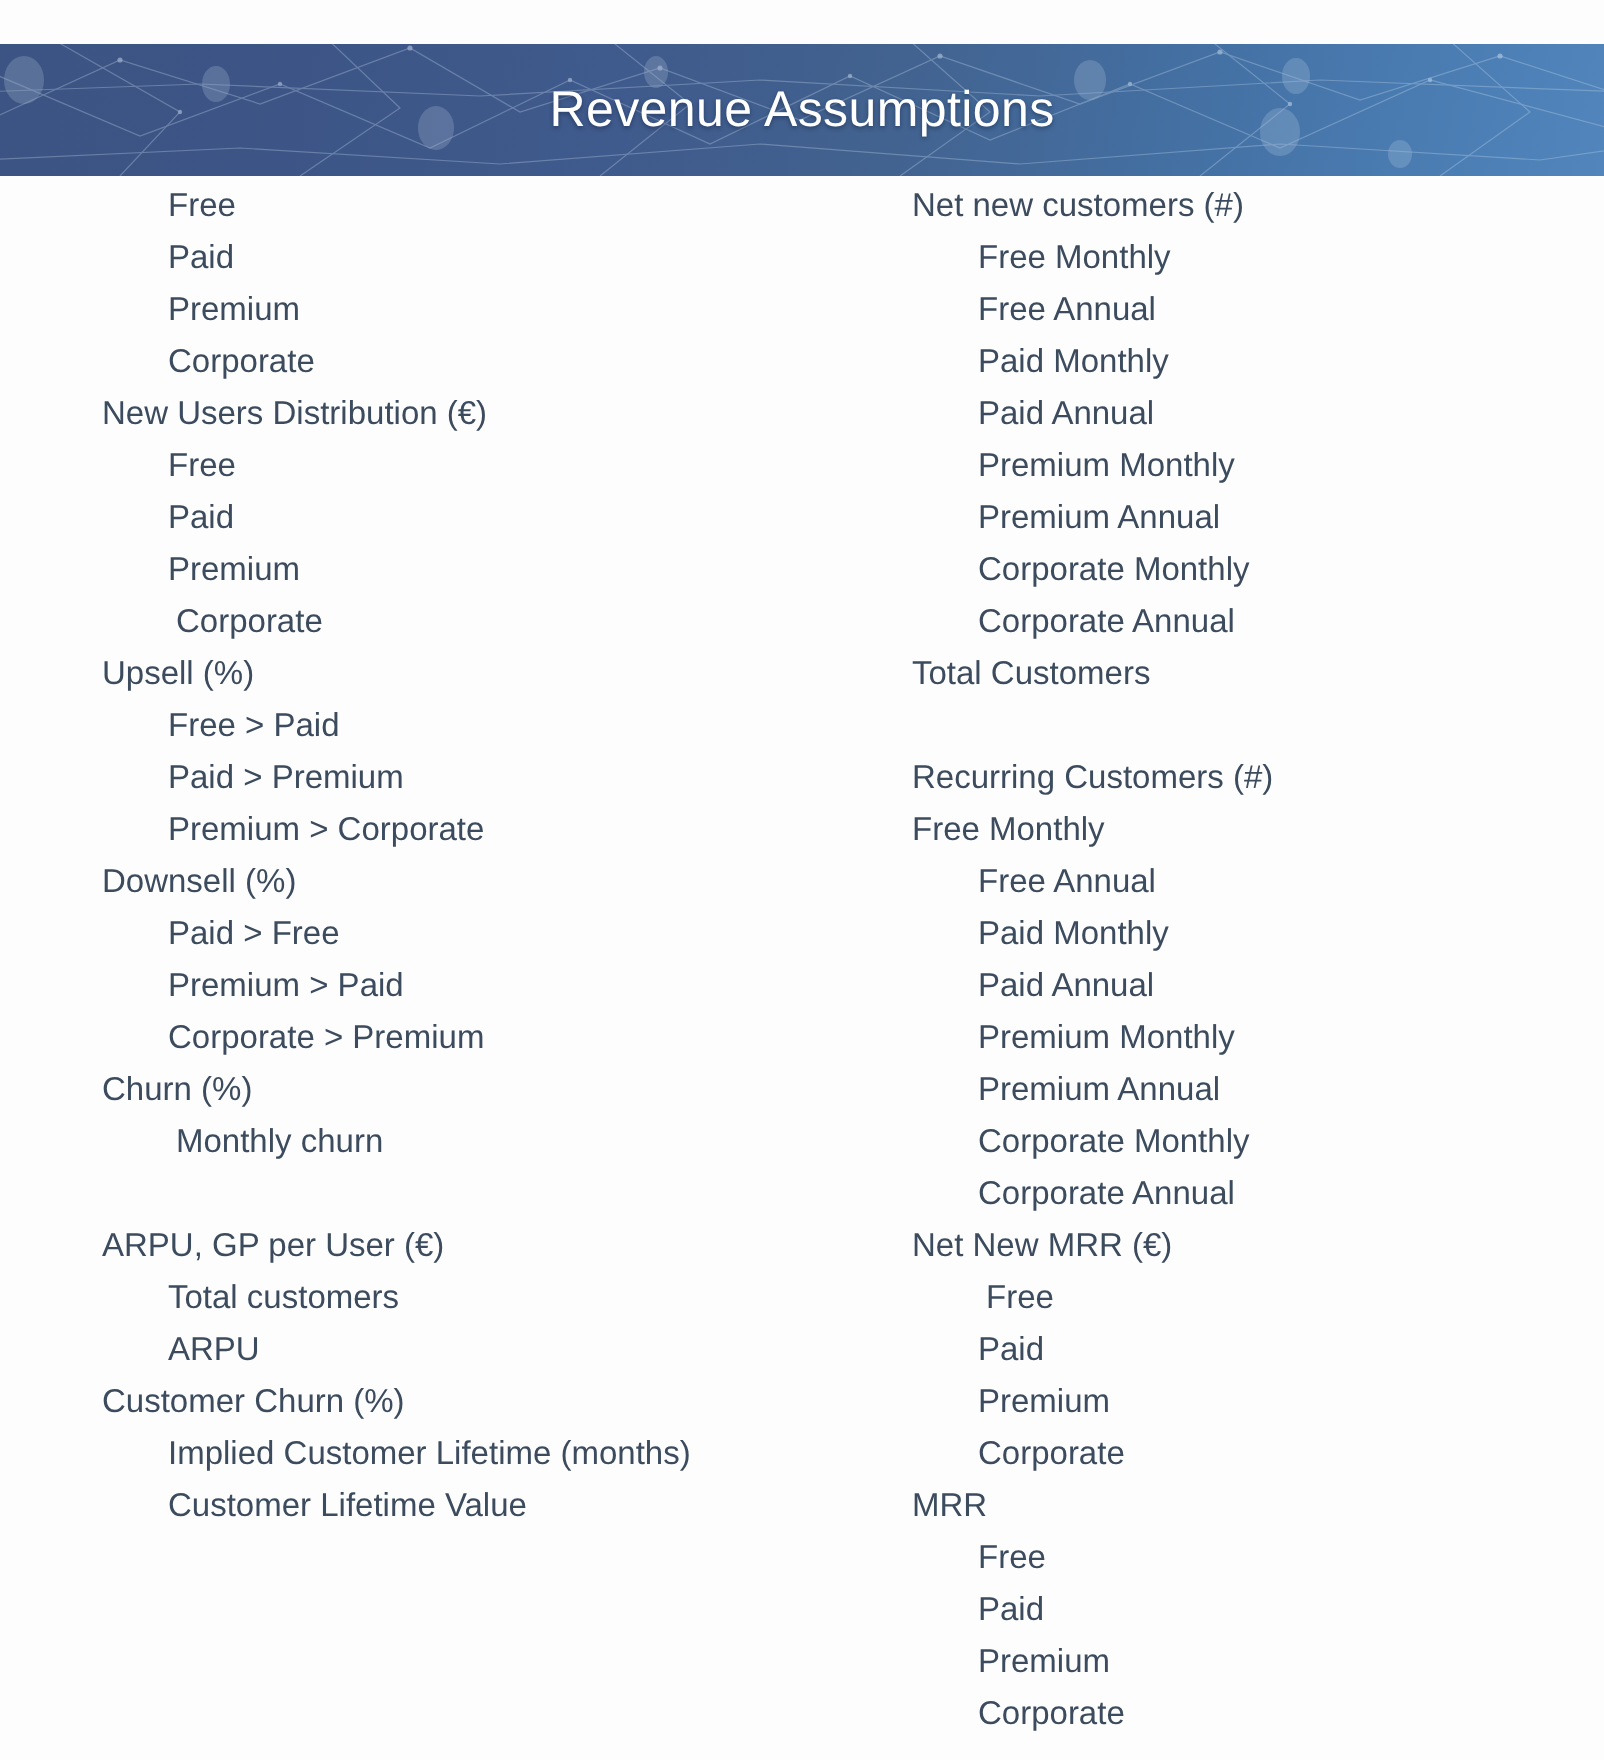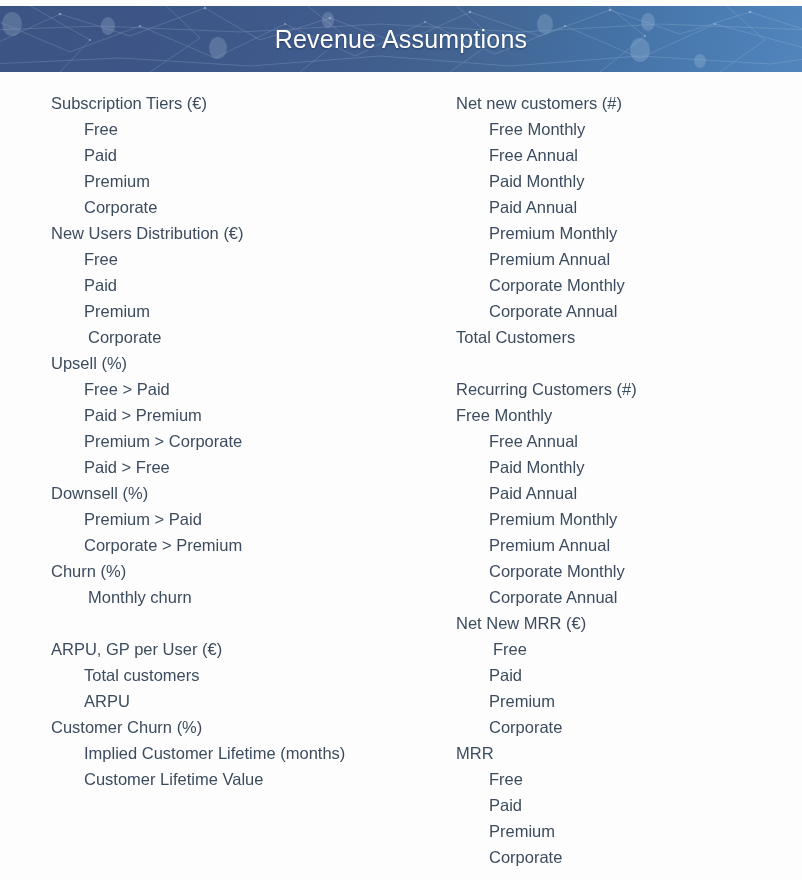"Revenue Assumptions" .banner { top: 6px -> 22px }
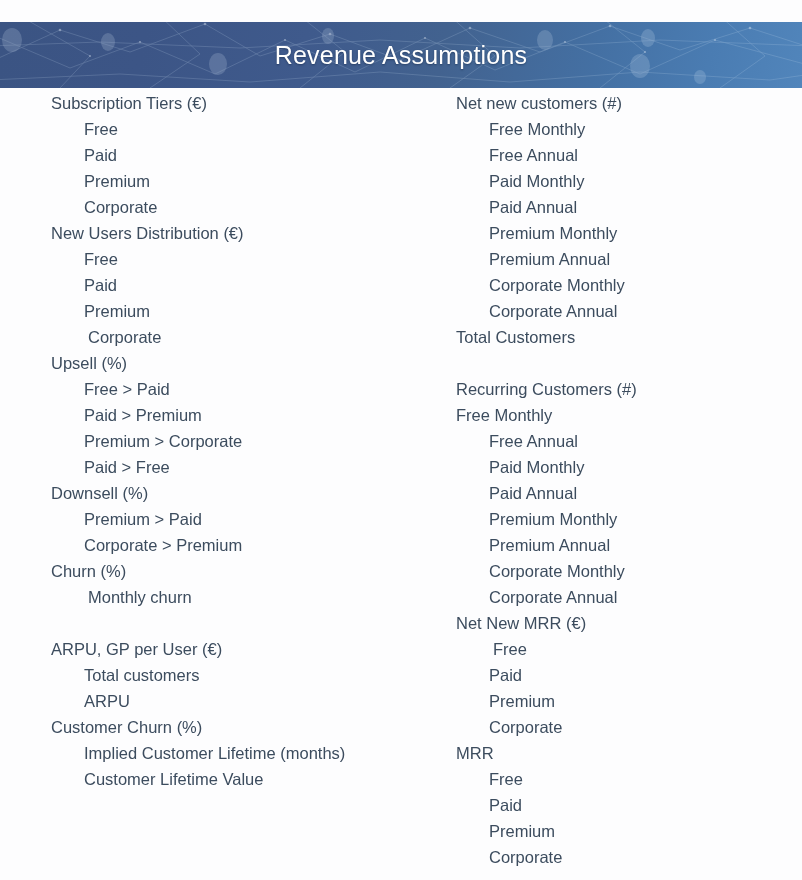"Subscription Tiers (€)" div.row { html: <div>Subscription Tiers (€)</div> -> none }
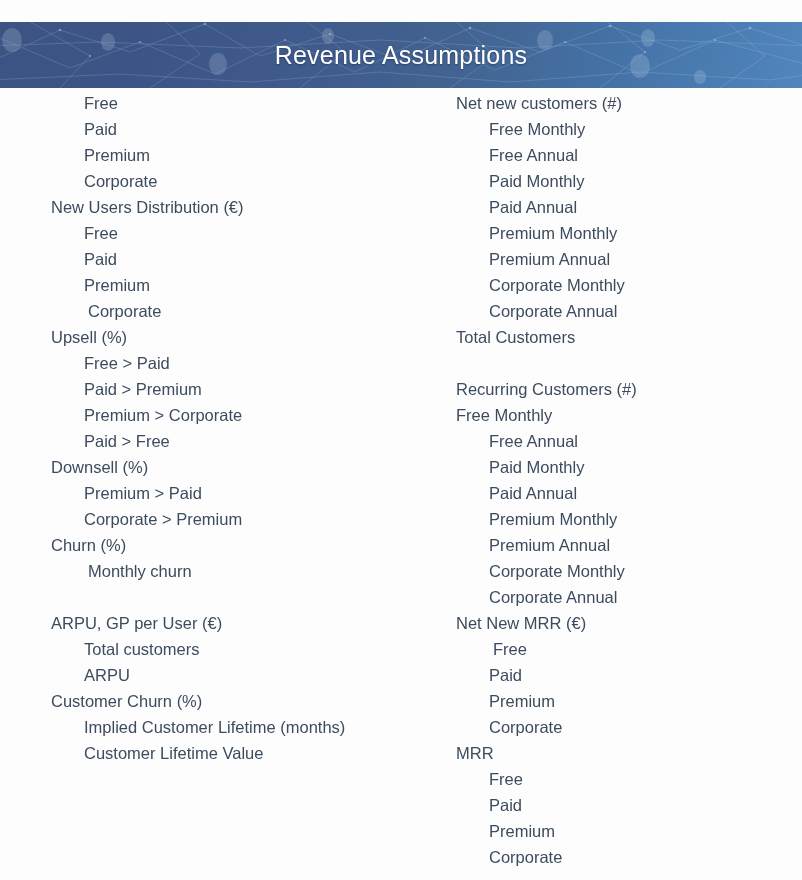"Paid > Free" div.row { order: before "Downsell (%)" -> after "Downsell (%)" }
